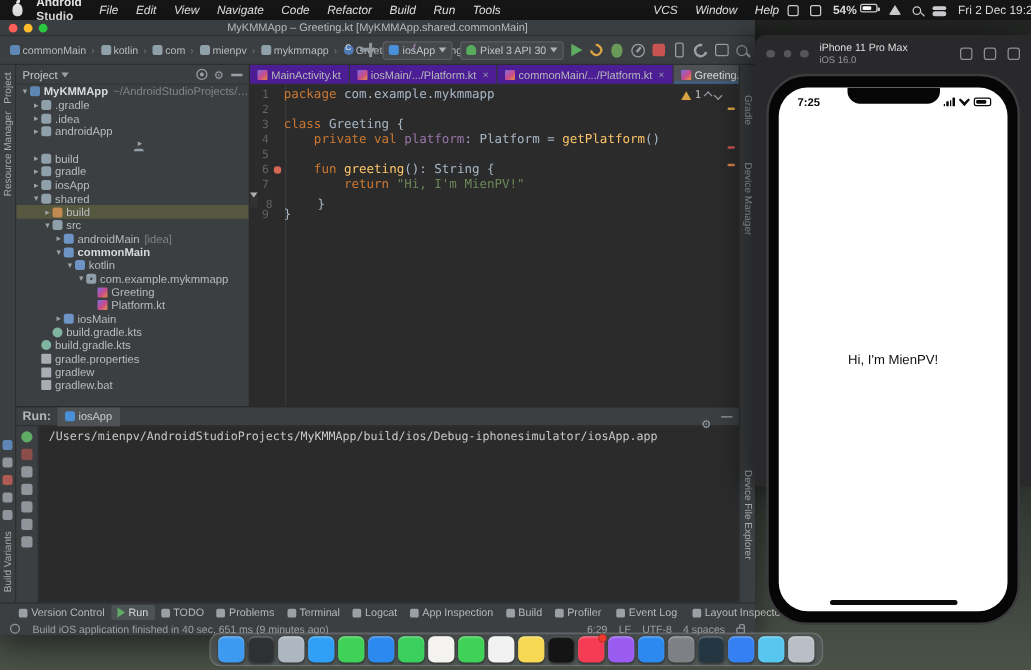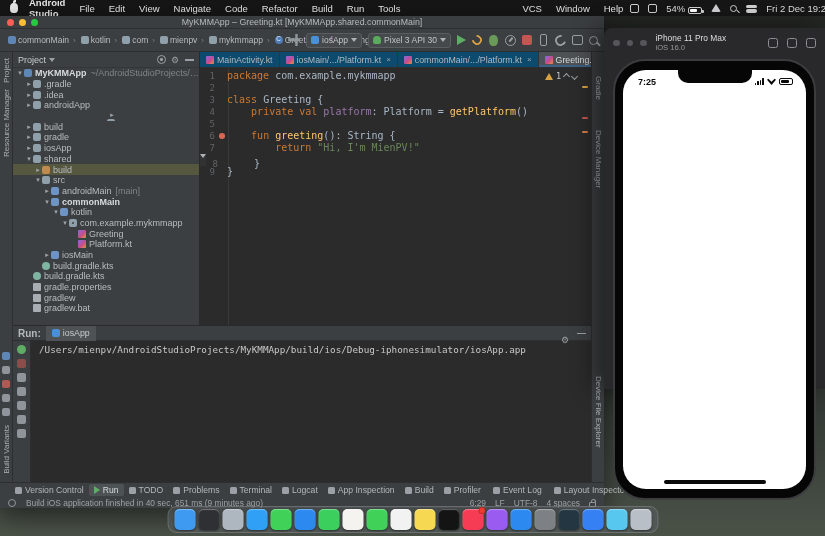"File" .mb-item { font-style: none -> italic }
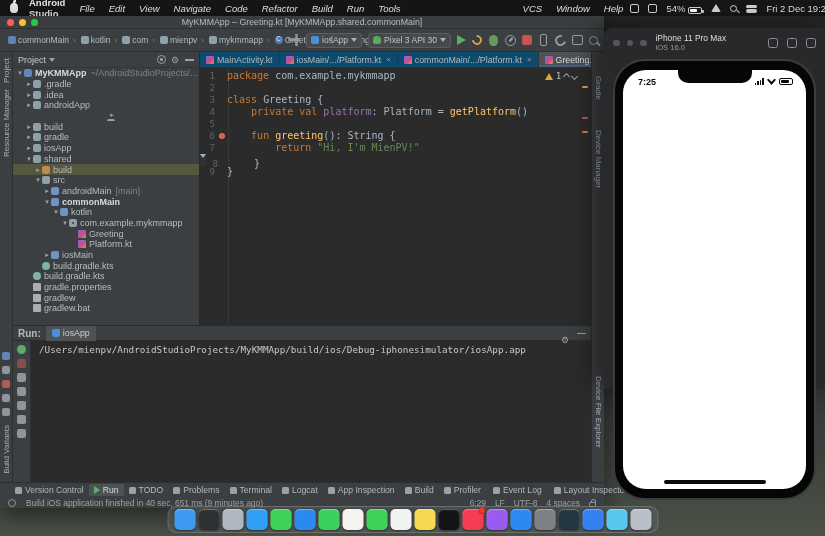"54%" .batt-wrap { align-items: flex-end -> flex-start; font-weight: none -> bold }
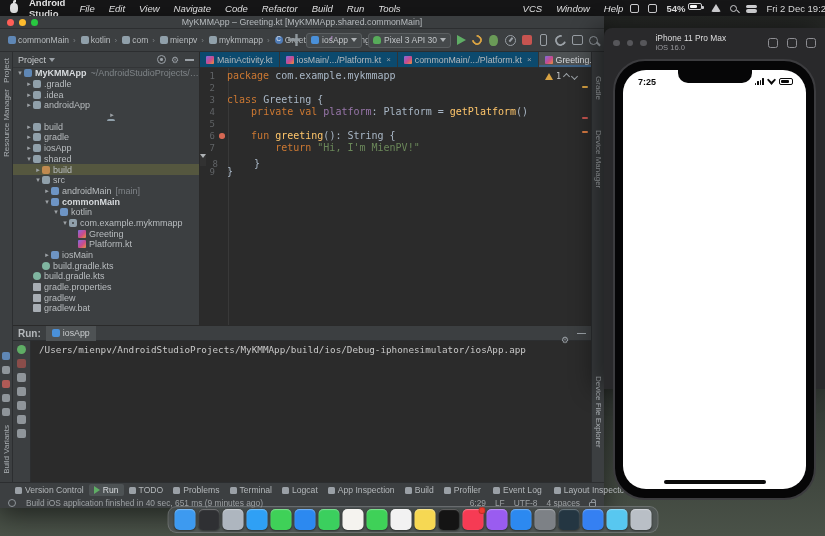"MainActivity.kt" .tabs { background: #0c4a6e -> #4c1d95 }
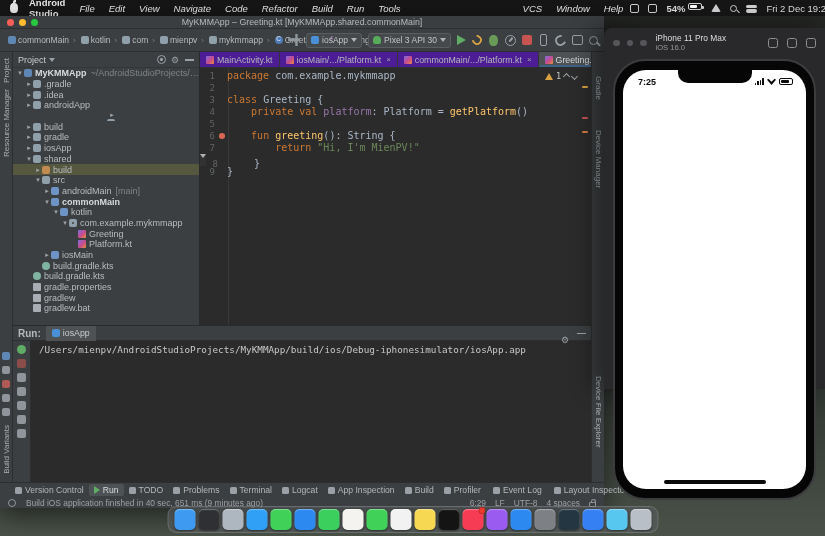"[main]" span.tsuffix { text: main -> idea }
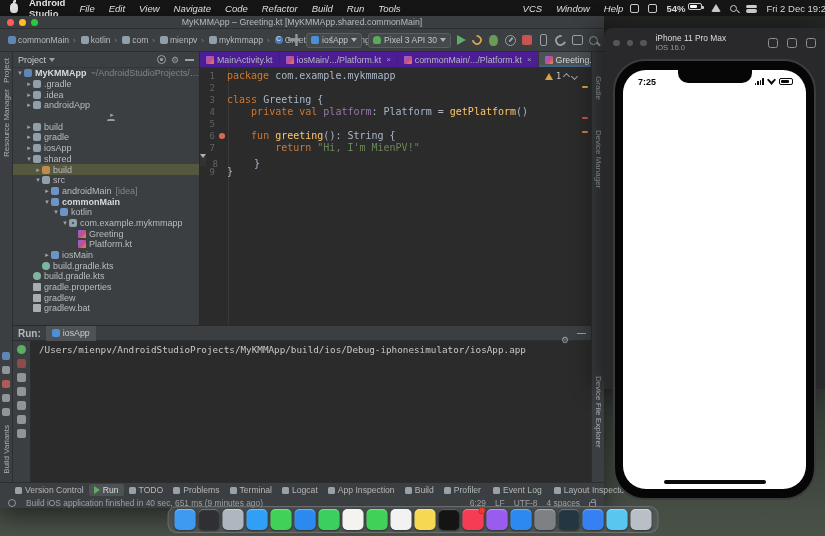"Hi, I'm MienPV!" div.p-msg { html: none -> <div>Hi, I'm MienPV!</div> }
